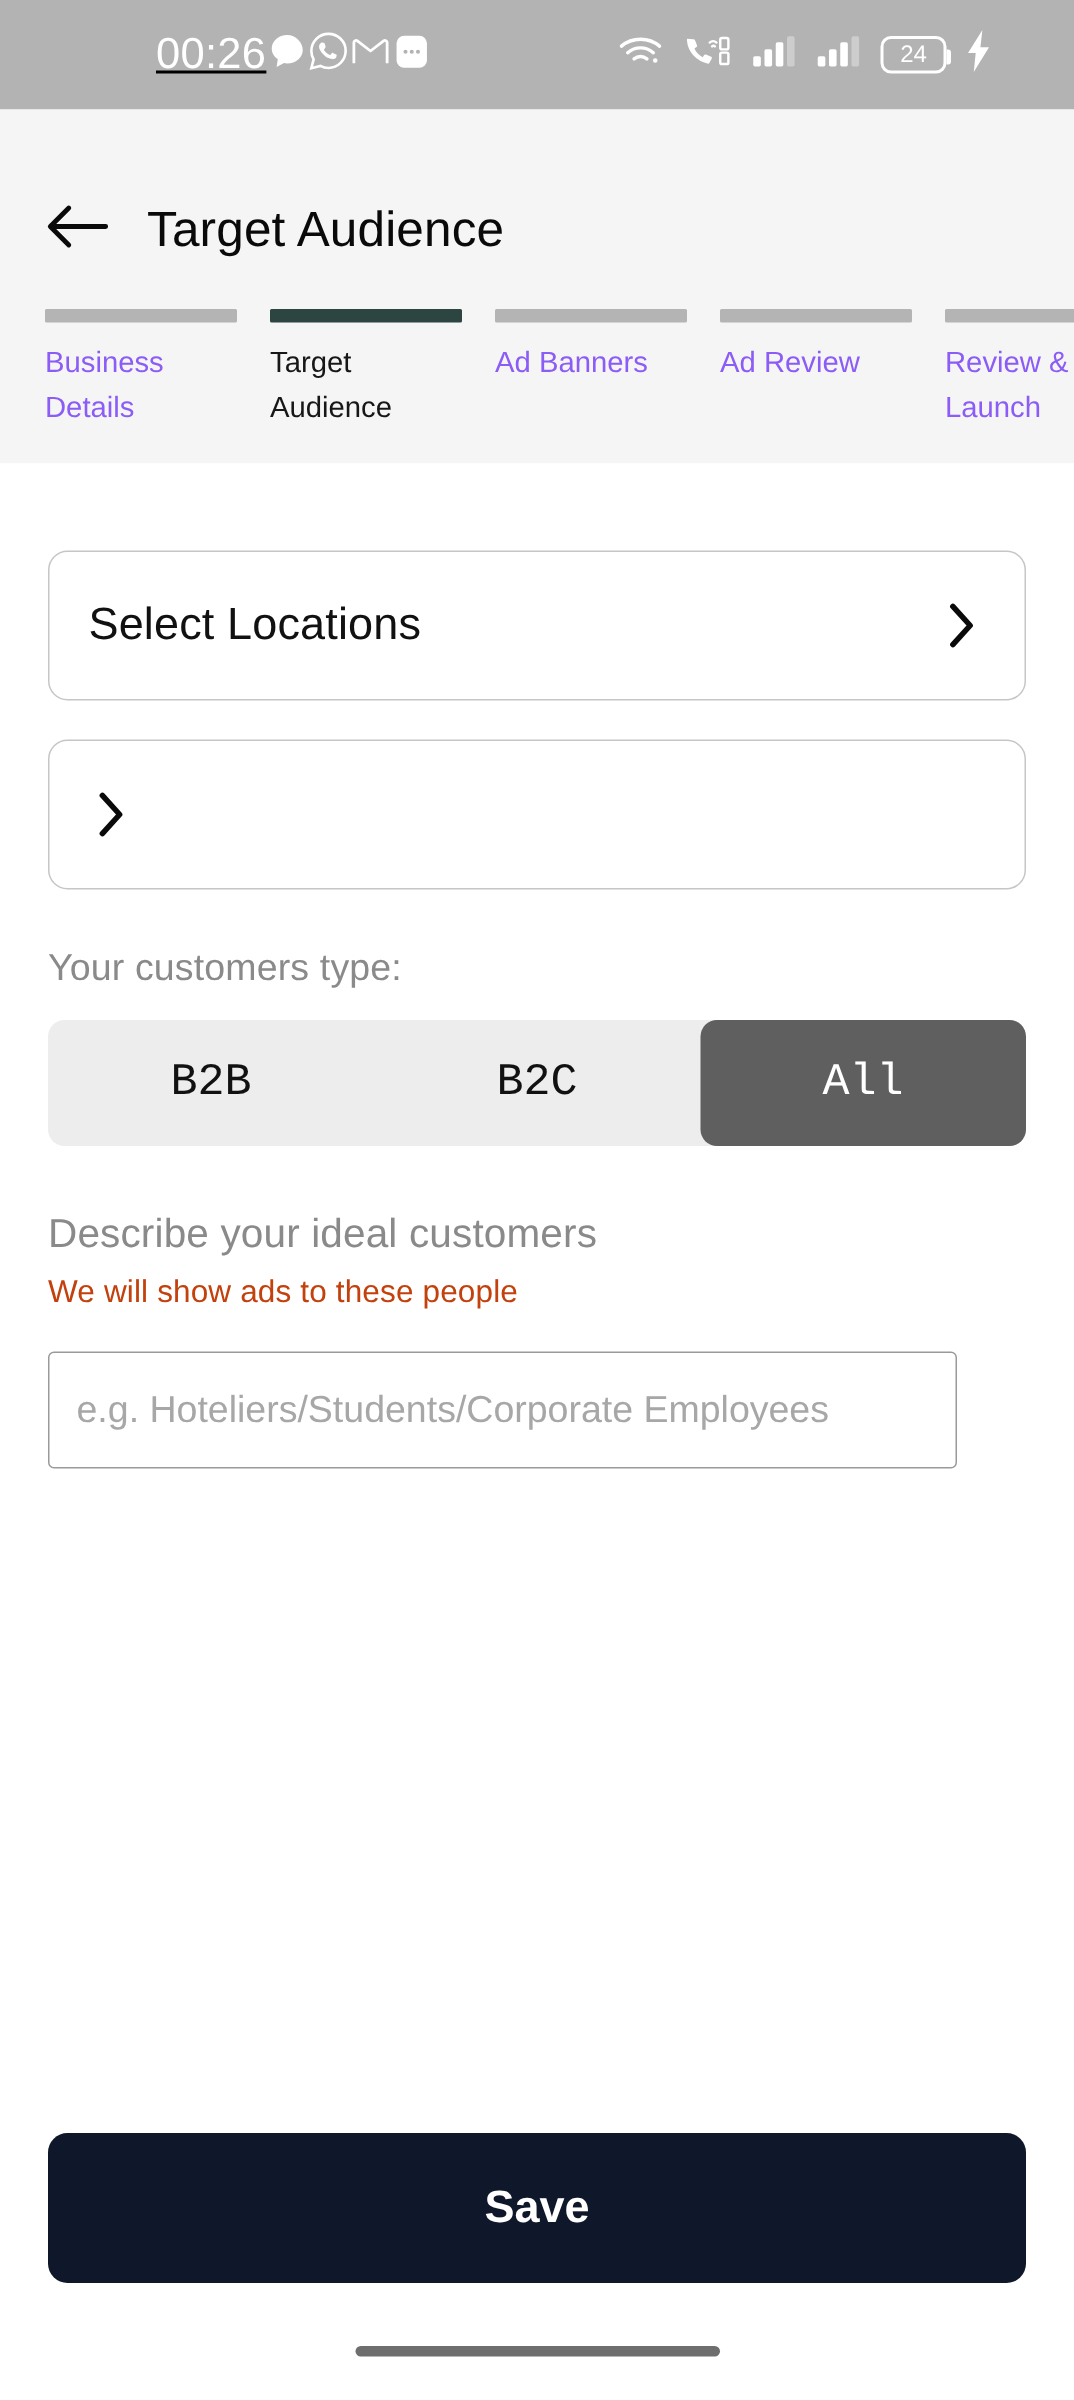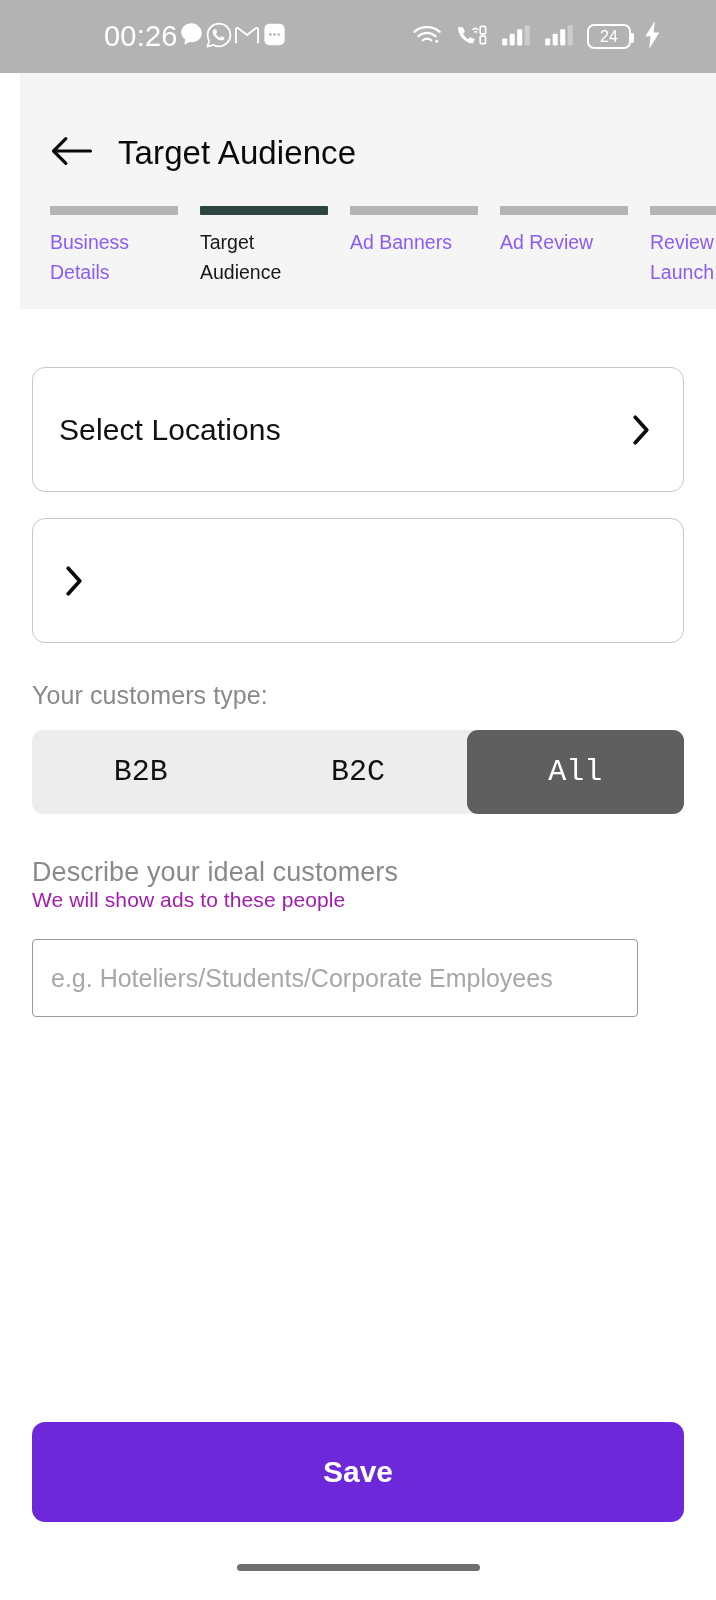"00:26" .status-left { text-decoration: none -> underline }
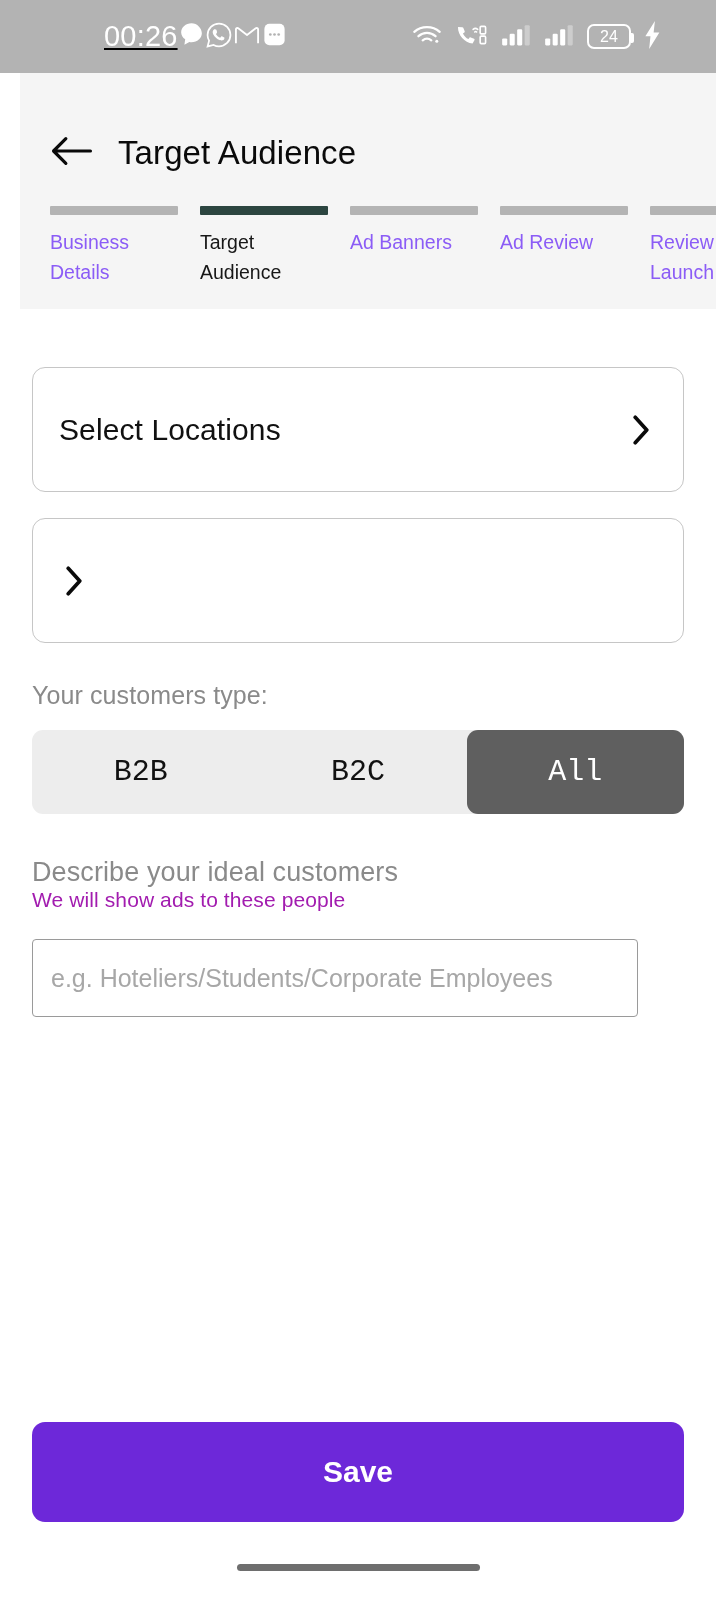"Target Audience" .header-zone { margin-left: 20px -> none }
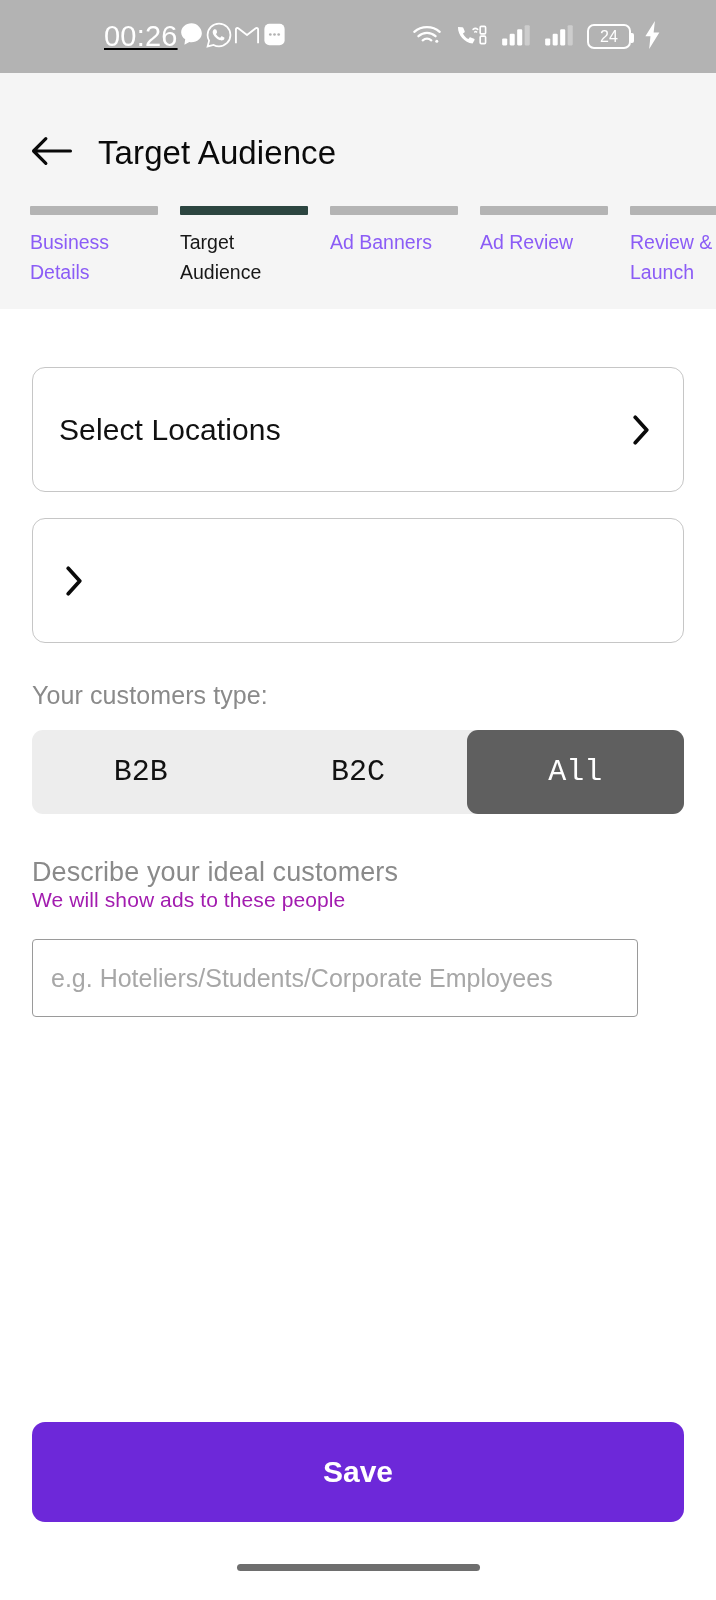"Select Locations" .select-card { height: 125px -> 100px }
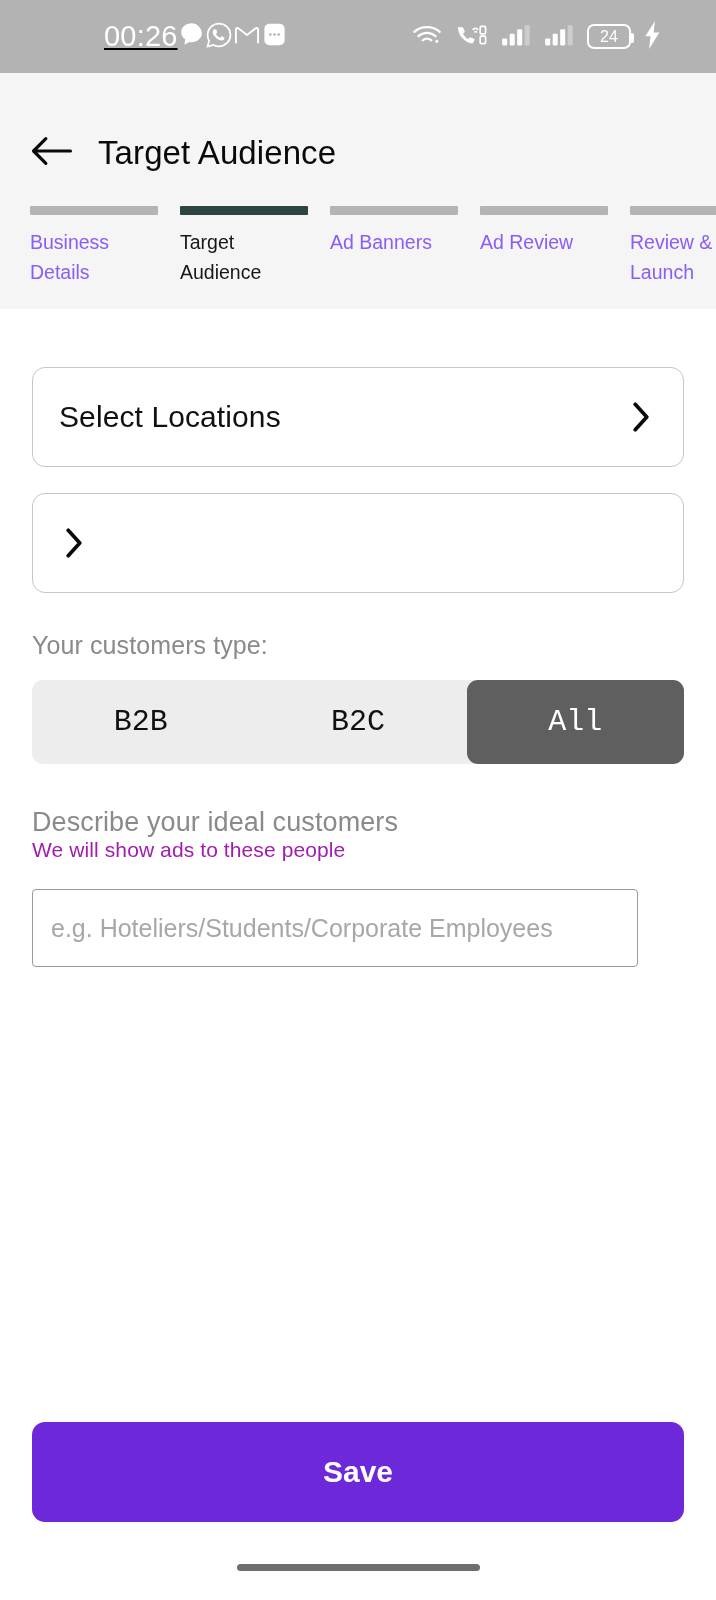"We will show ads to" .describe-sub { color: #a21caf -> #c2410c; margin-top: none -> 12px }
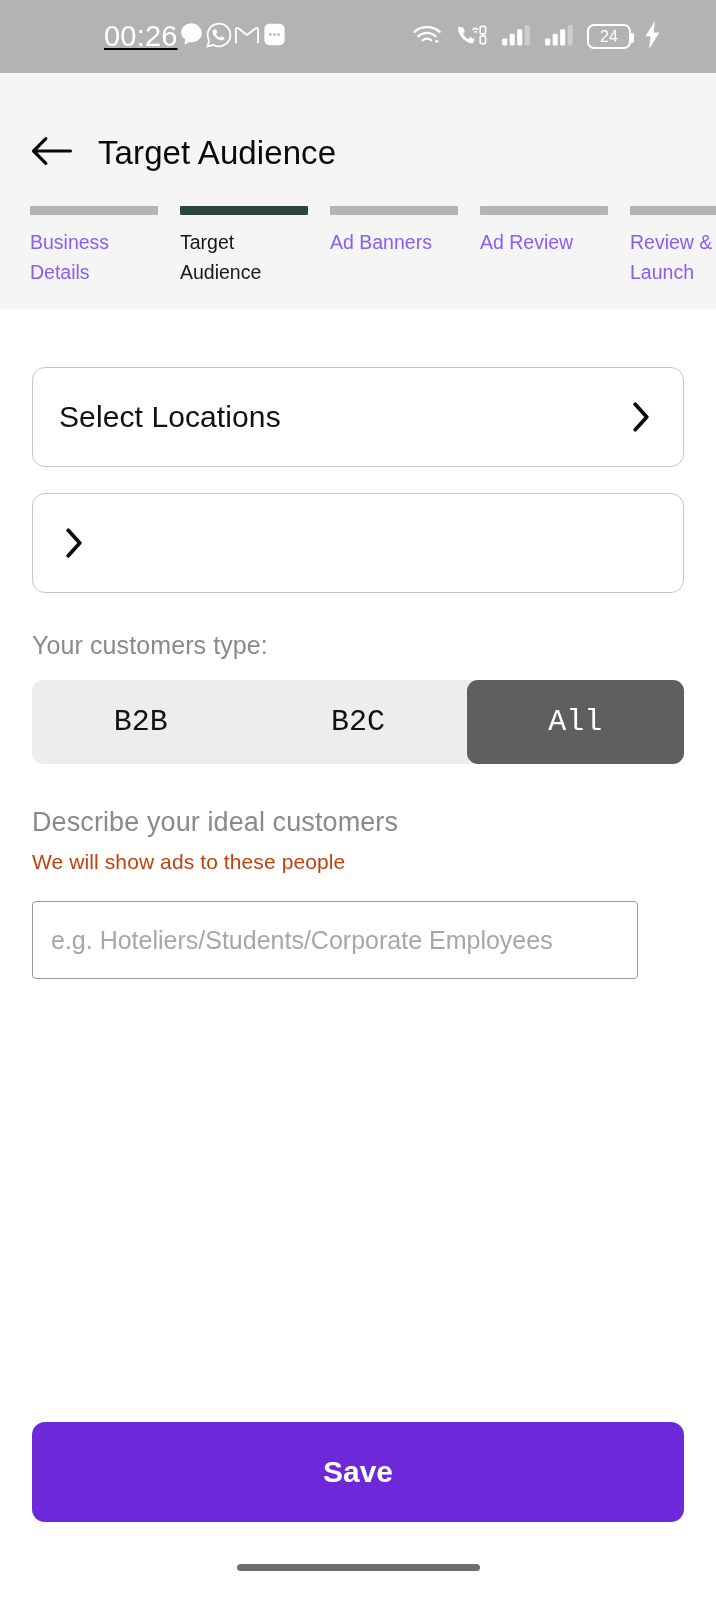"Save" button.save-btn { background: #6d28d9 -> #0f172a }
